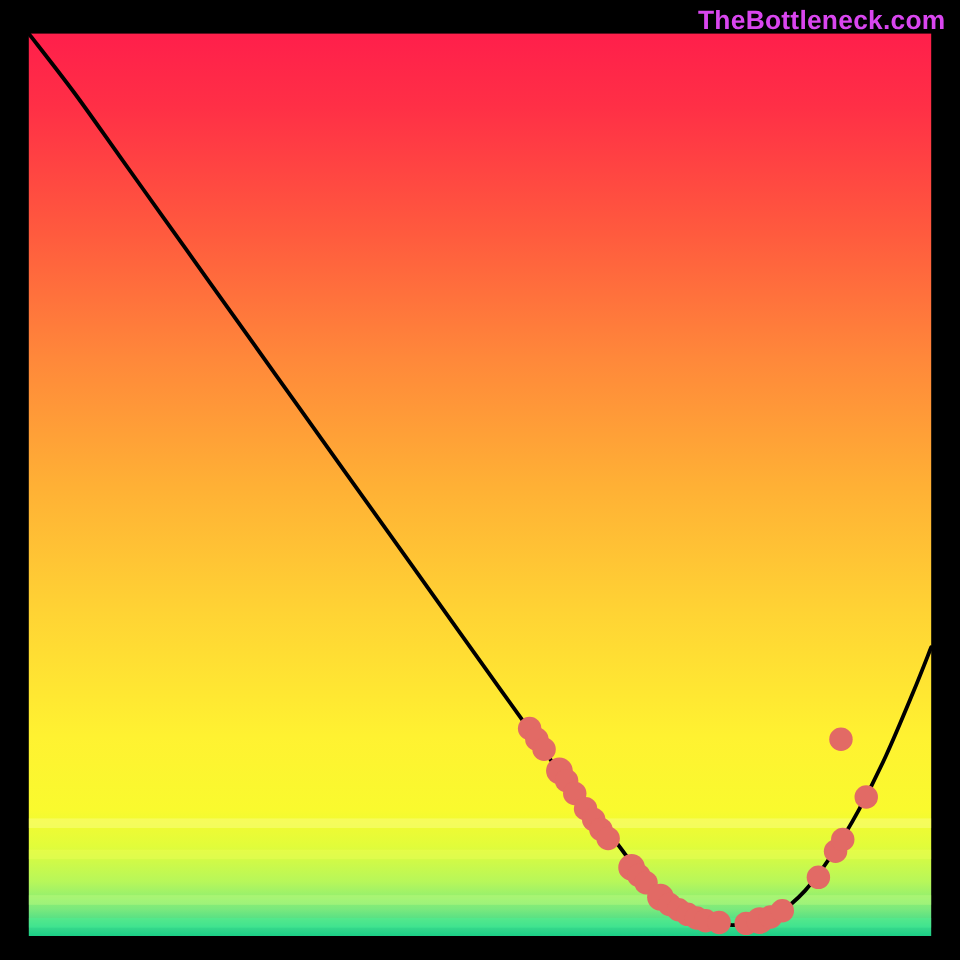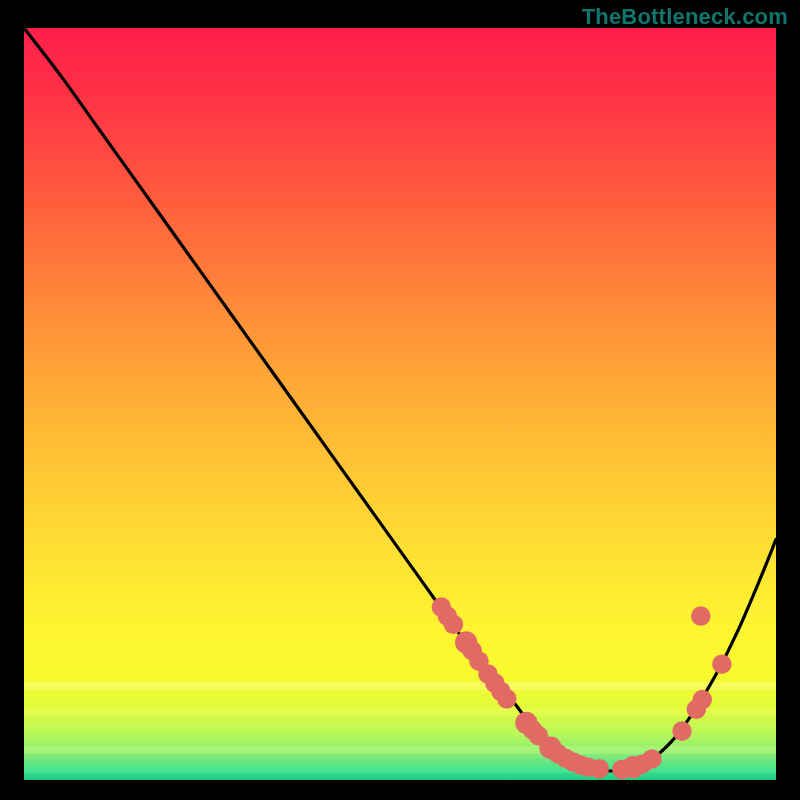"TheBottleneck.com" .watermark { color: #0f766e -> #d946ef }
